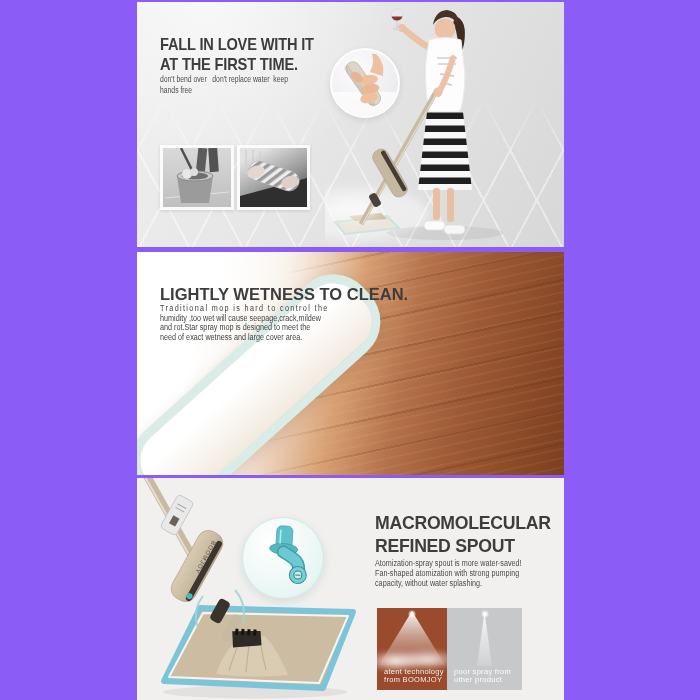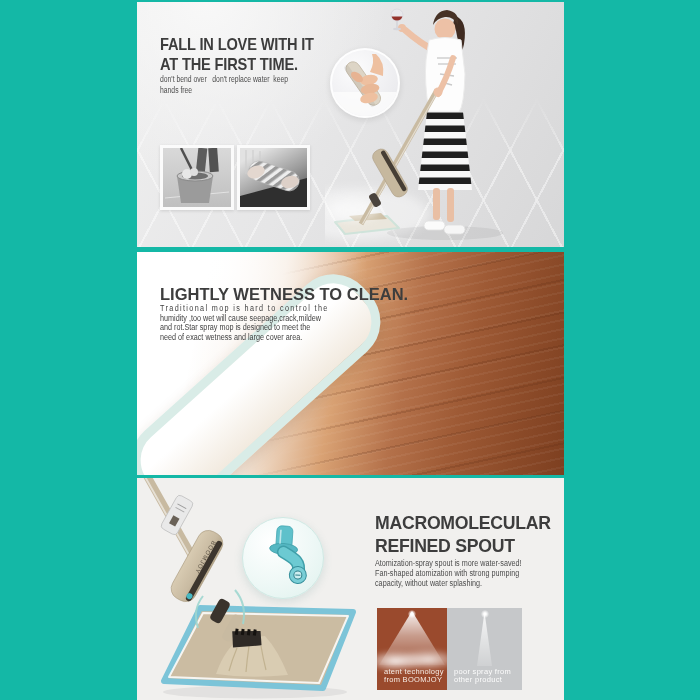"FALL IN LOVE WITH IT" #canvas { background: #14b8a6 -> #8b5cf6 }
